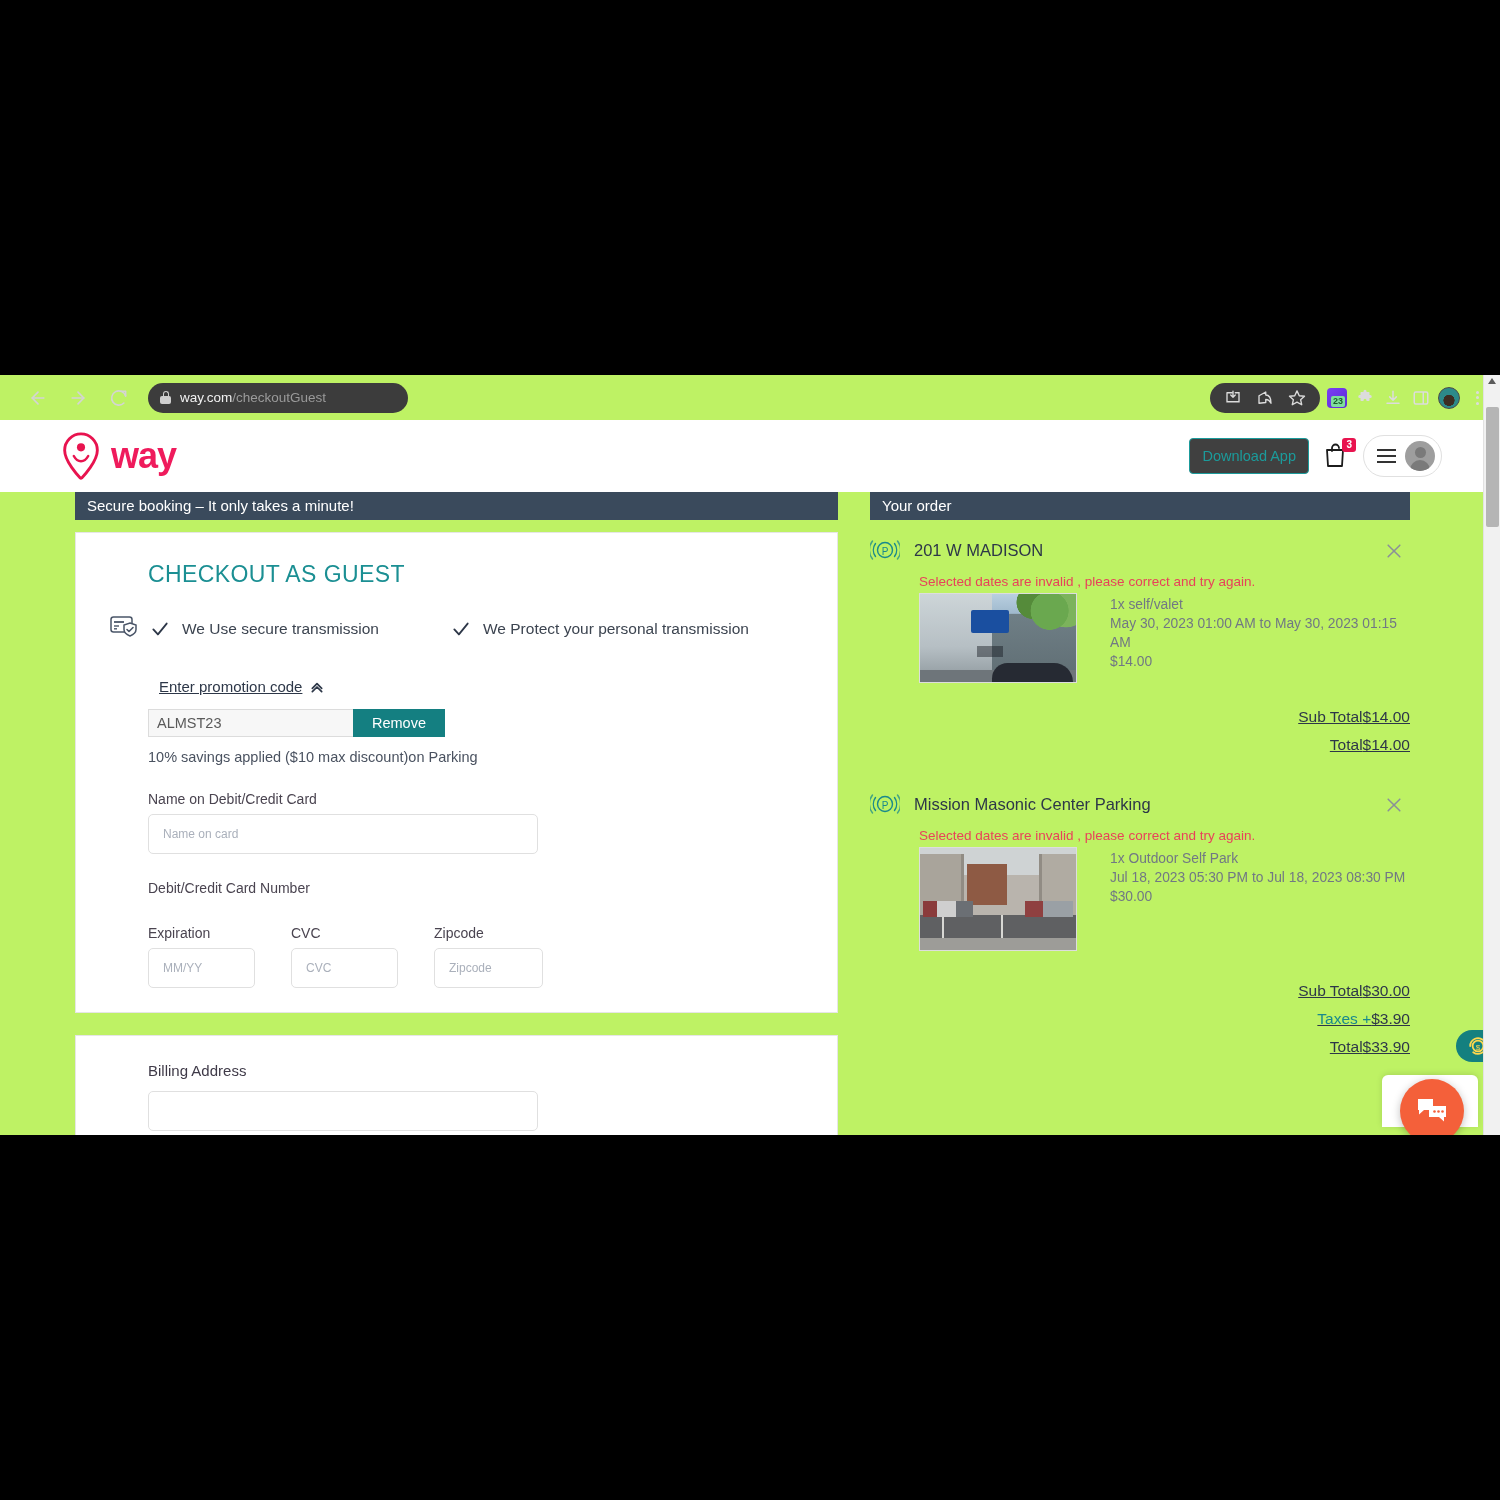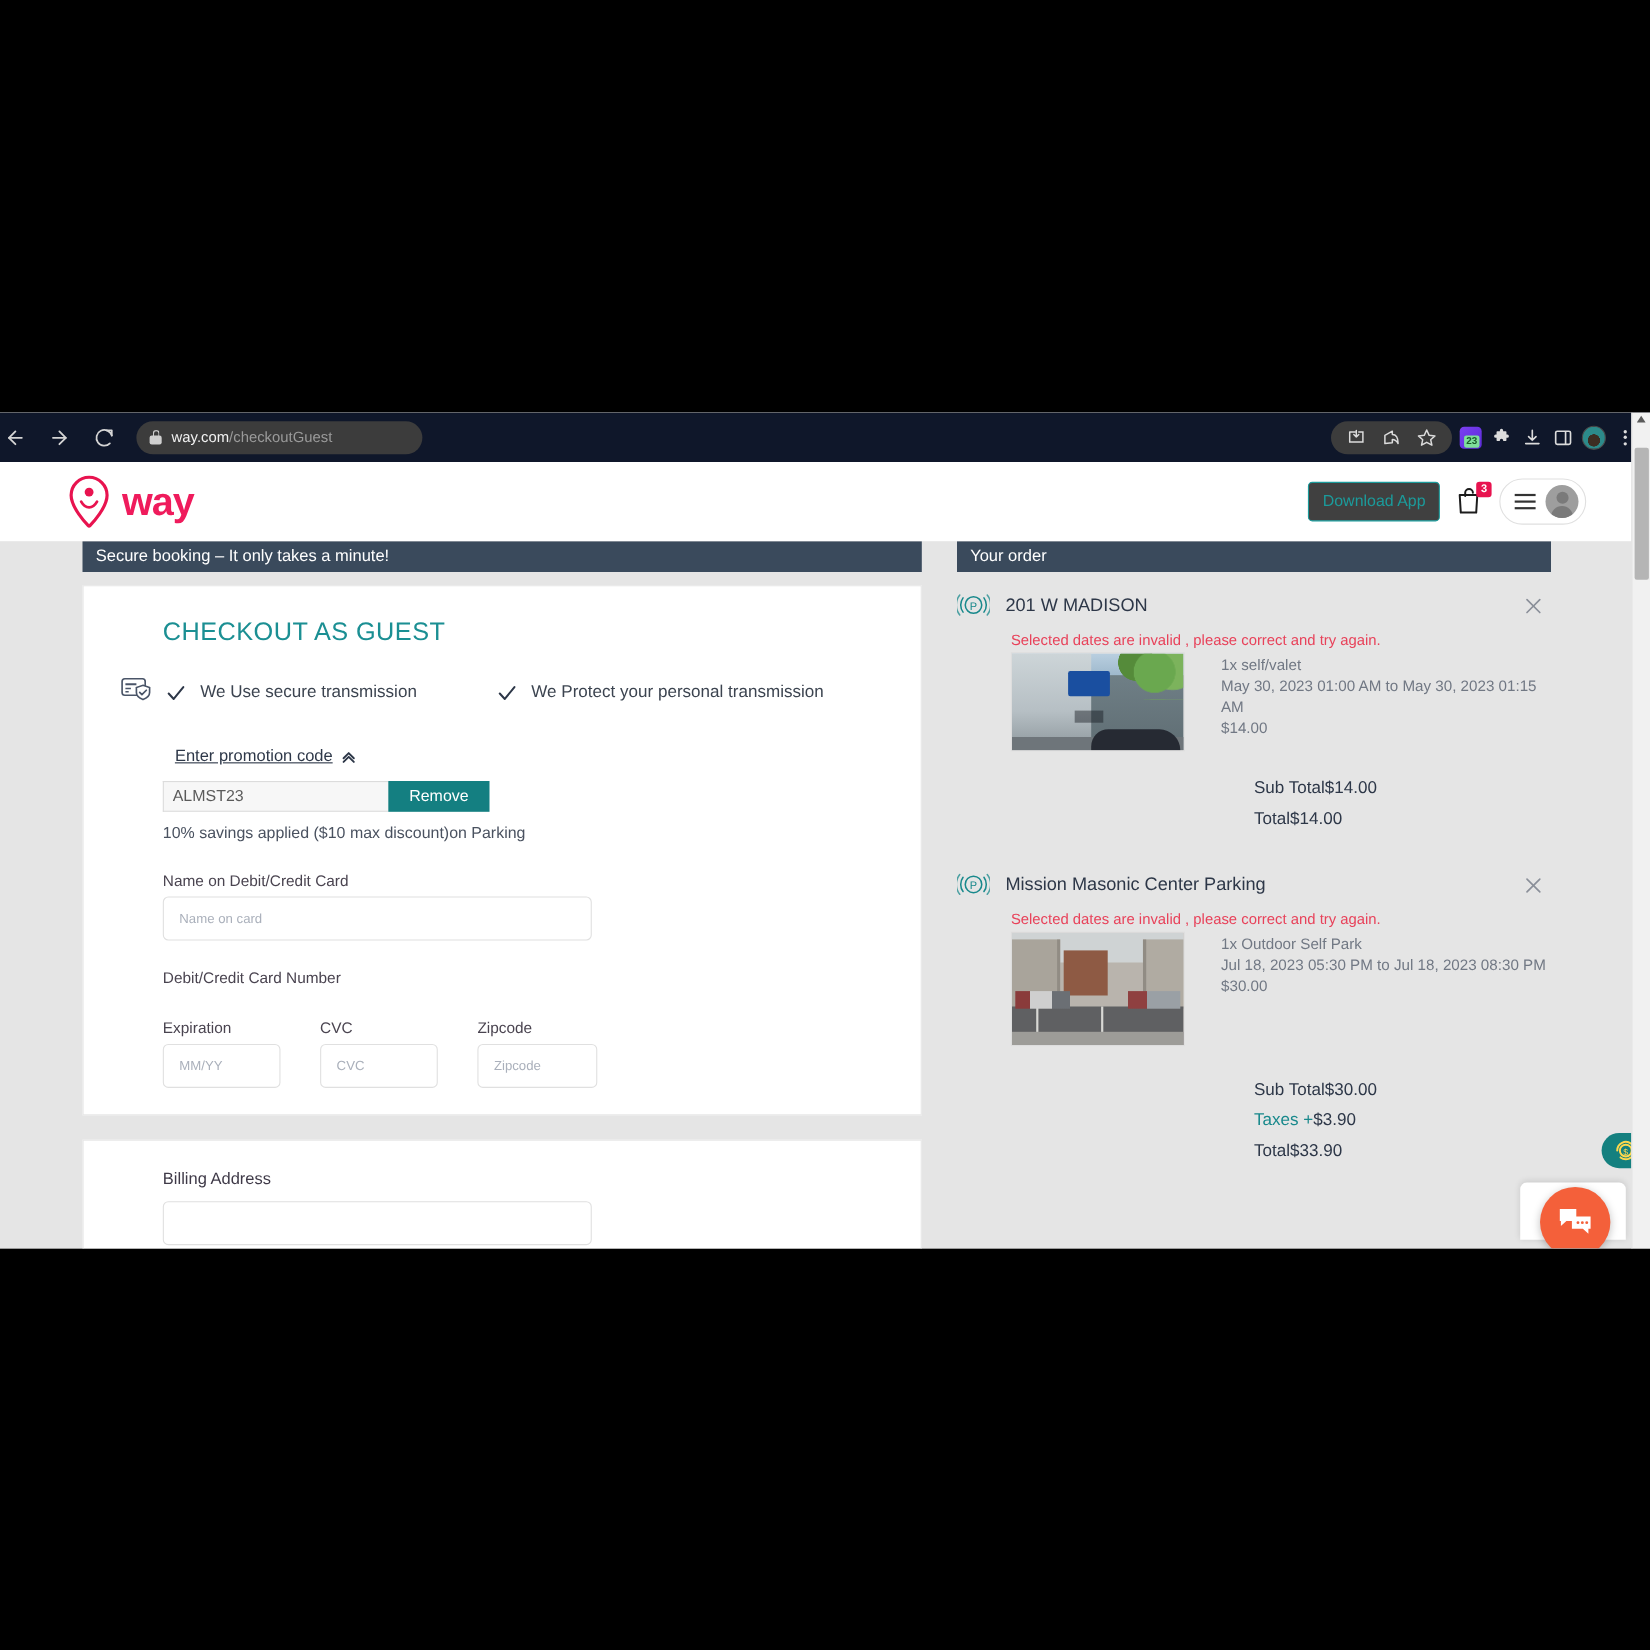"way.com/checkoutGuest" .browser-bar { background: #0f172a -> #bef264; padding: 0 2px -> 0 26px }
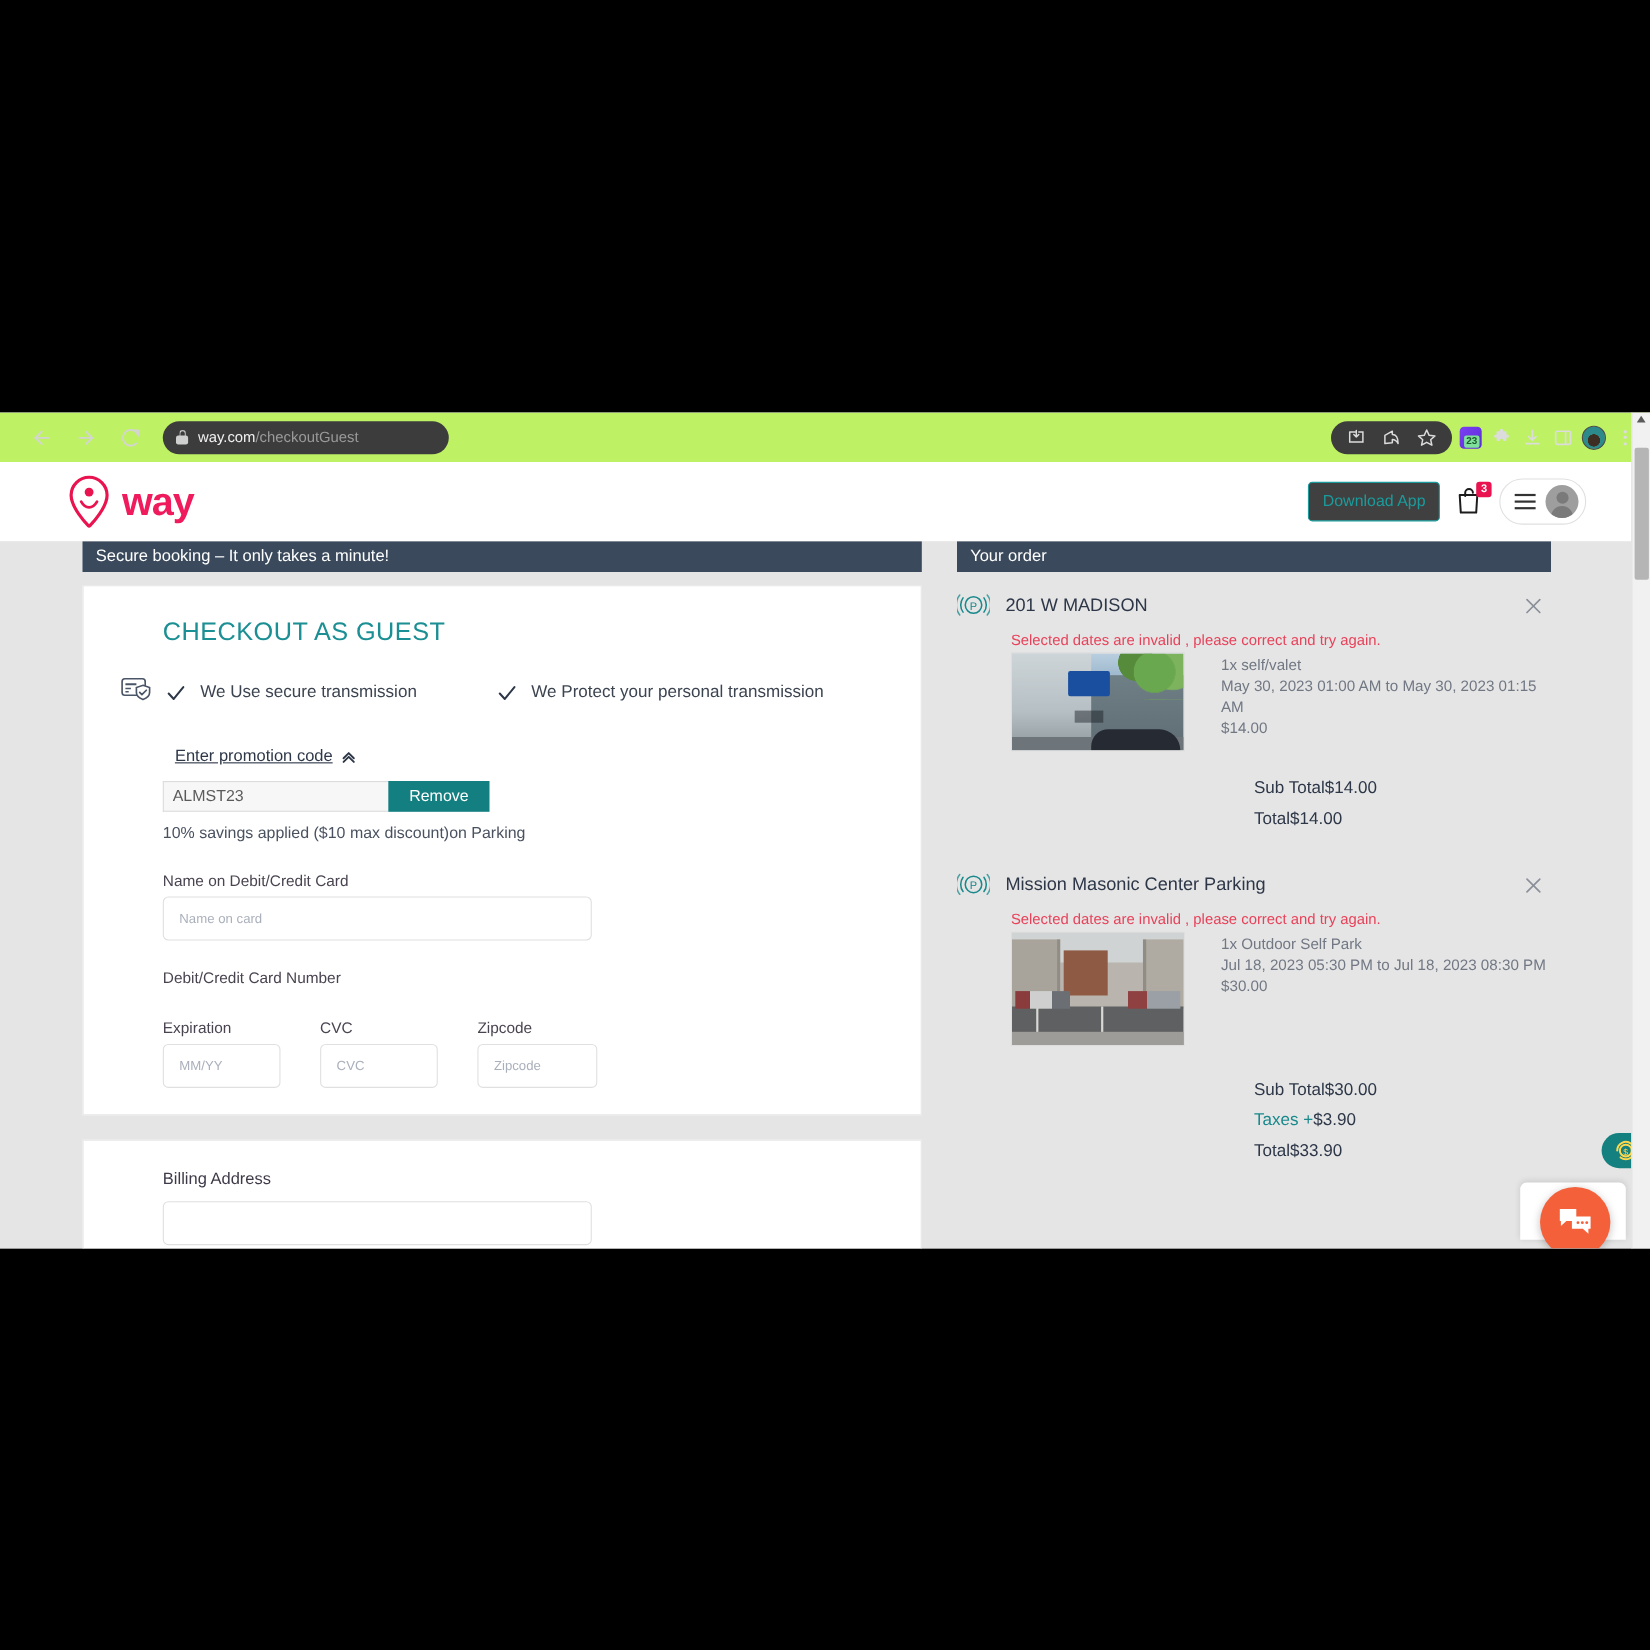"Secure booking – It only" .page { background: #e5e5e5 -> #bef264 }
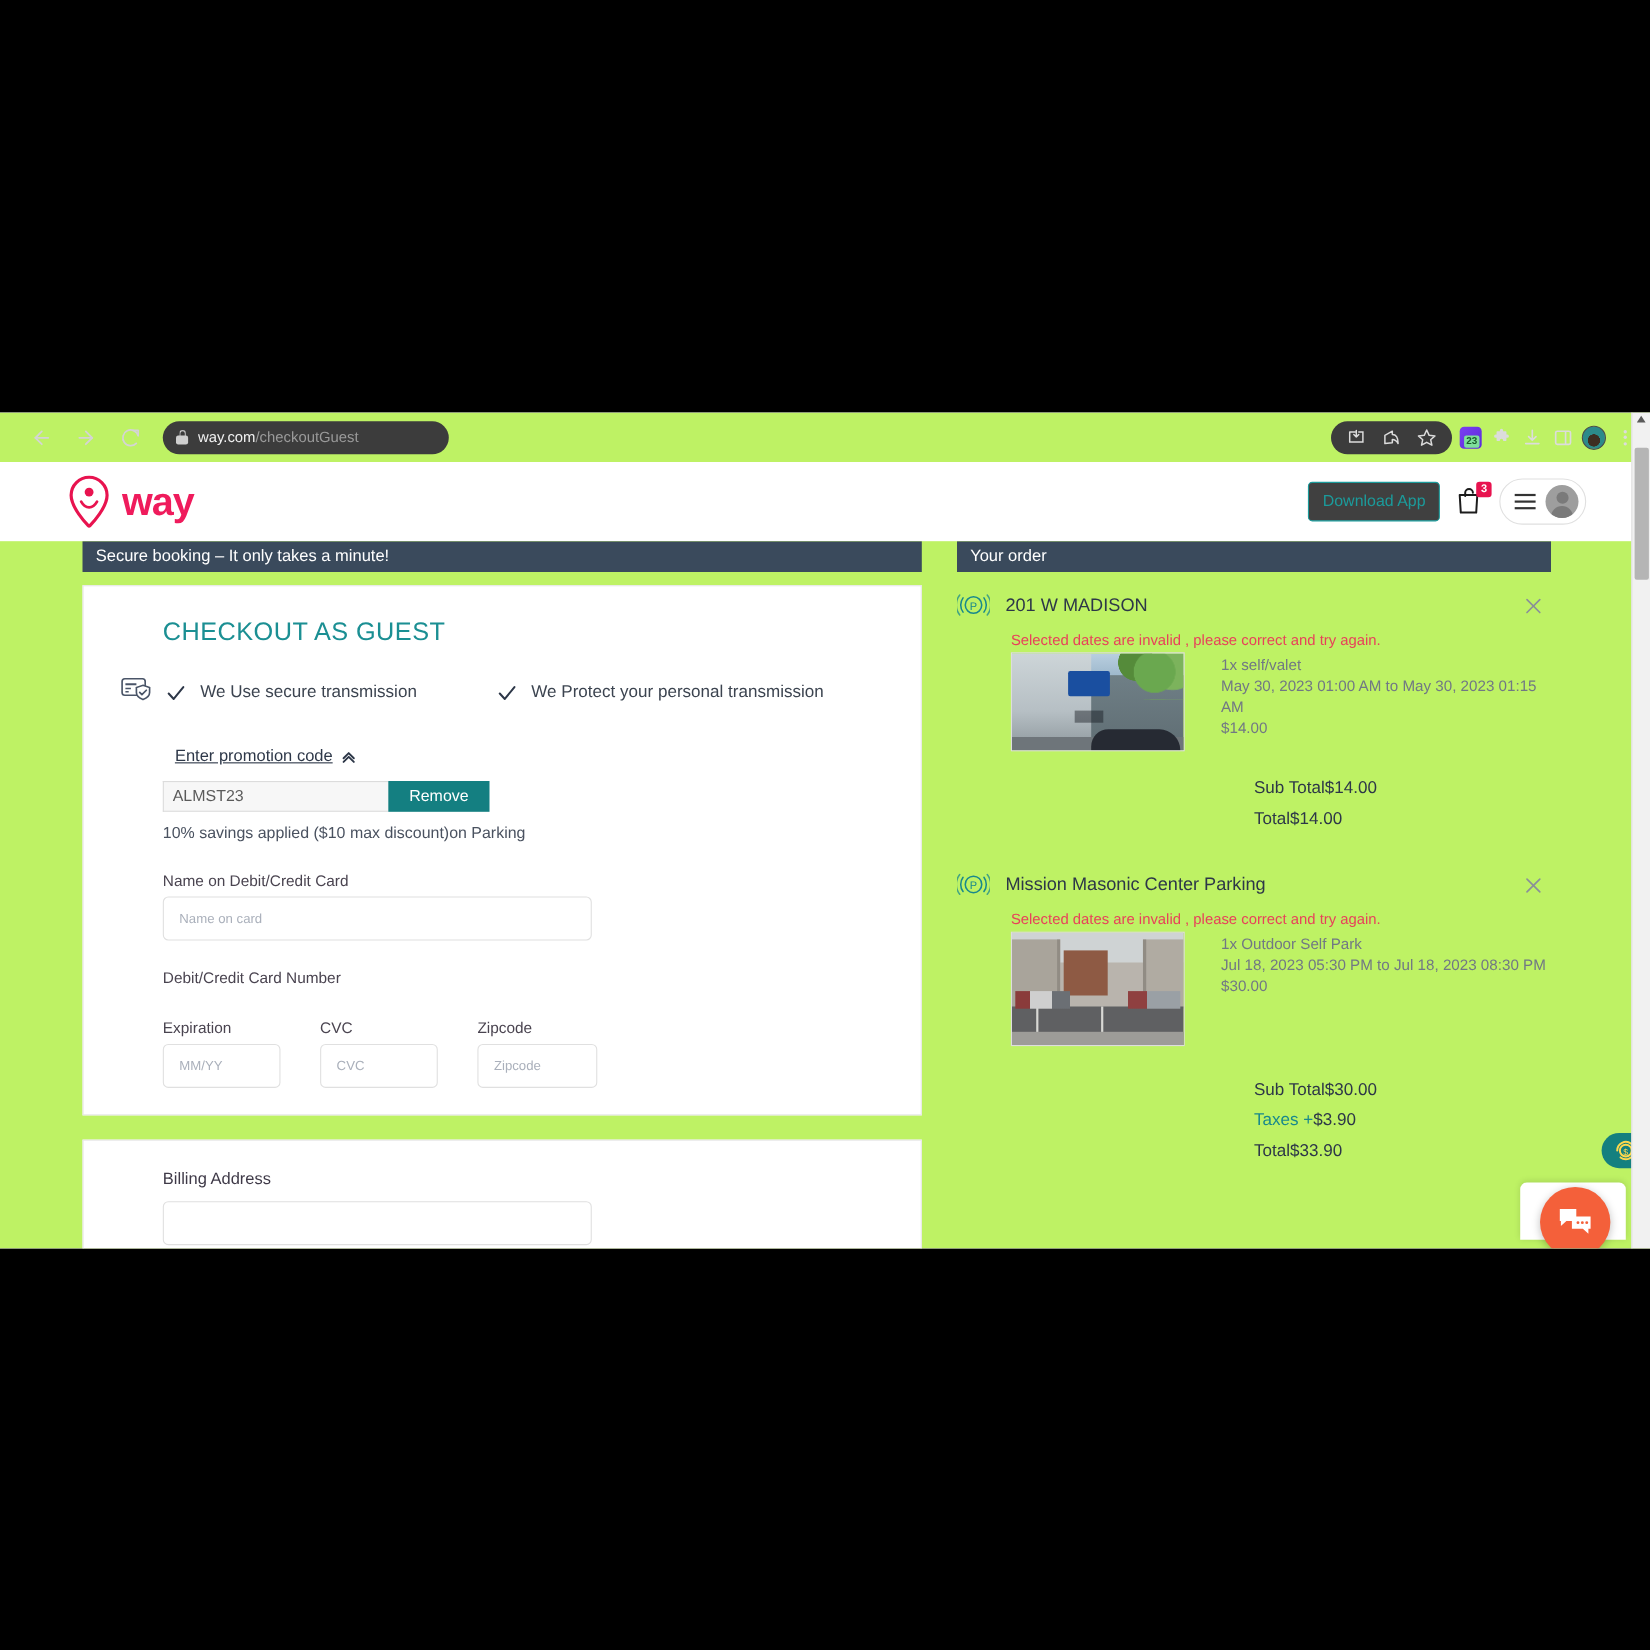"Sub Total" .trow { justify-content: flex-start -> flex-end; text-decoration: none -> underline }
